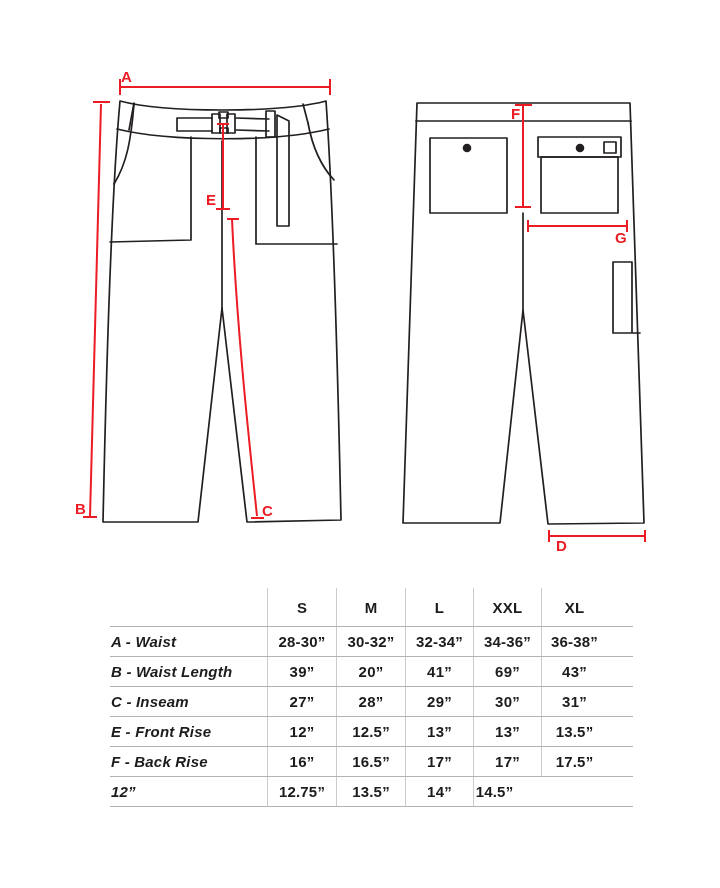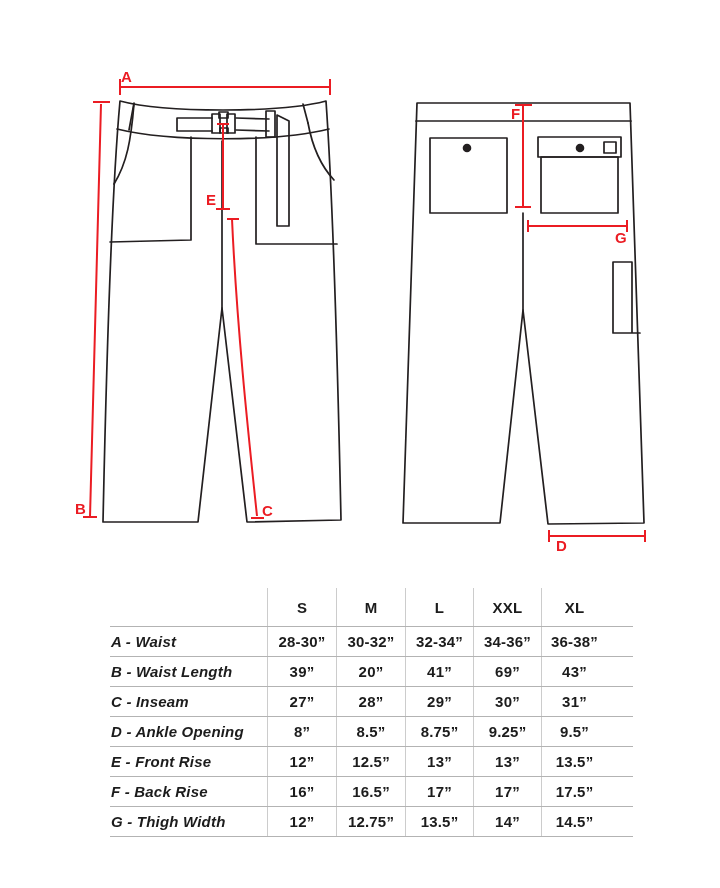"D - Ankle Opening" div.trow { html: <div> <div>D - Ankle Opening</div> <div>8”</div> <div>8.5”</div> <div>8.75”</div> <div>9.25”</div> <div>9.5”</div> </div> -> none }
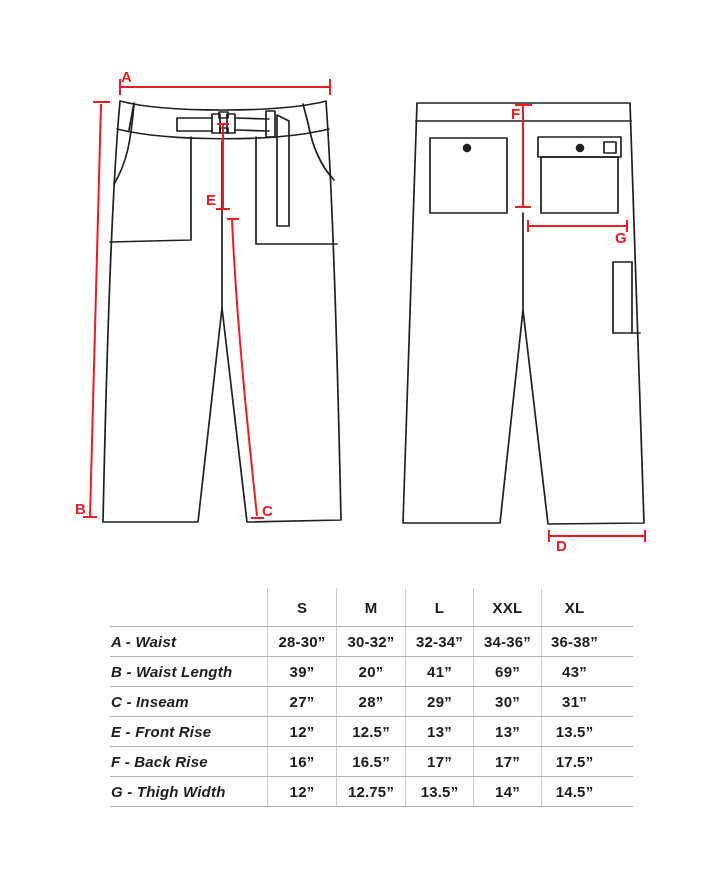"G - Thigh Width" div { html: <div>G - Thigh Width</div> -> none }
